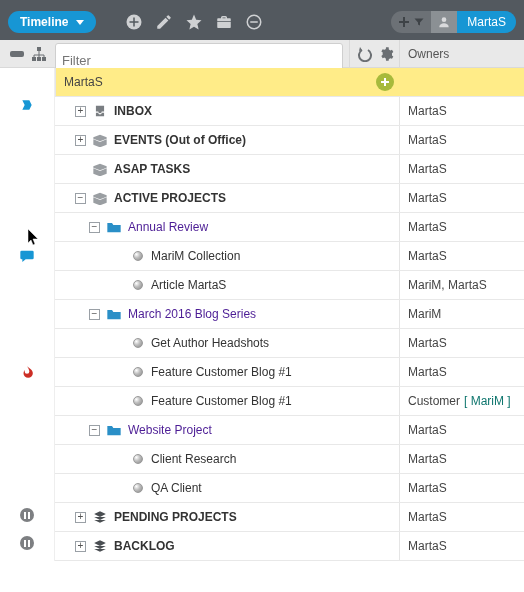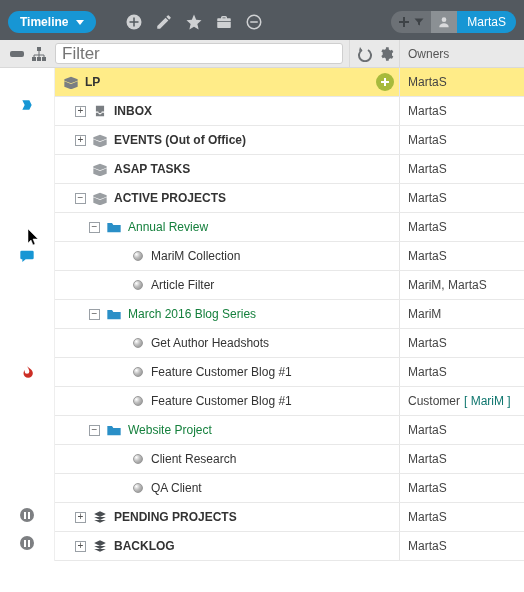"Filter" .filter-input { font-size: 17px -> 13px; padding: 9px 6px -> 16px 6px }
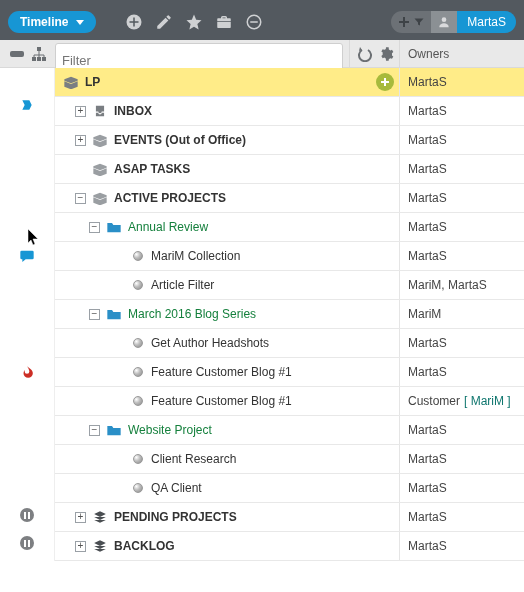"LP" div.cell-tree { html: <div> <span> <svg> <path></path> </svg> </span> <span>LP</span> </div> -> none }
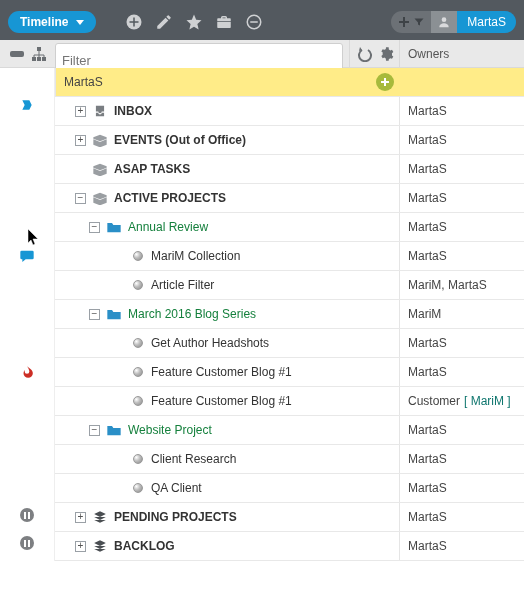"Annual Review" .label.link { color: #15803d -> #4c1d95 }
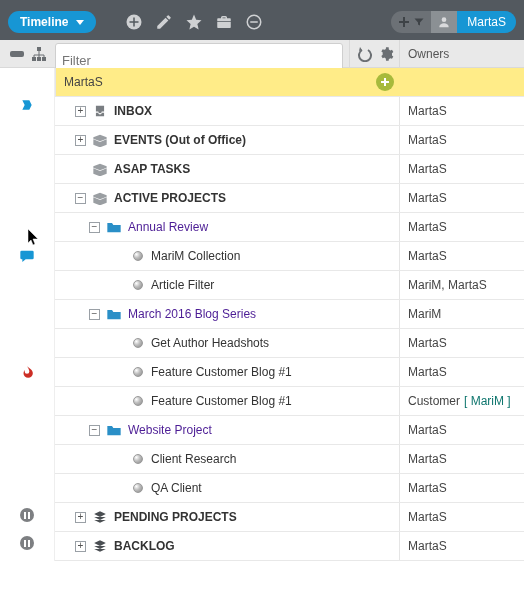"Article Filter" span.label { text: Filter -> MartaS }
